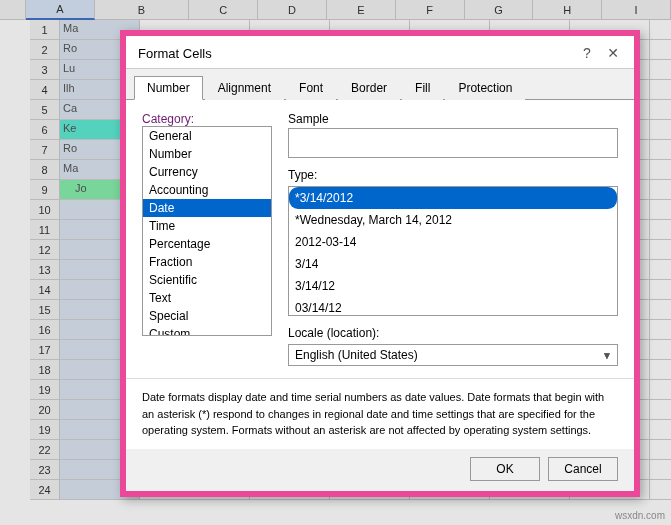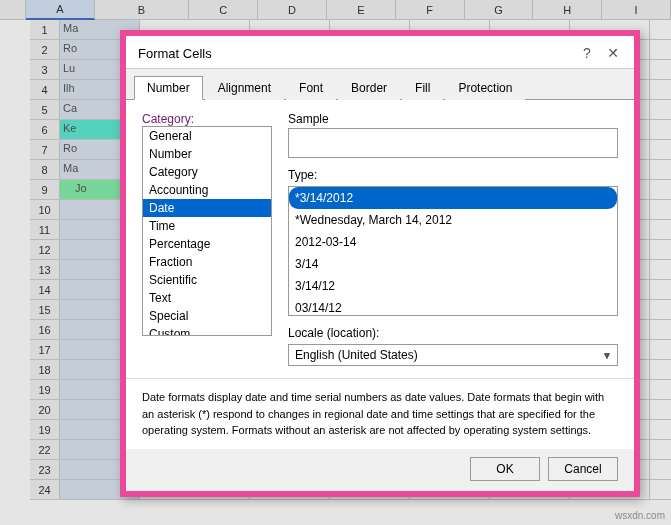"Category" div.list-item { text: Category -> Currency }
